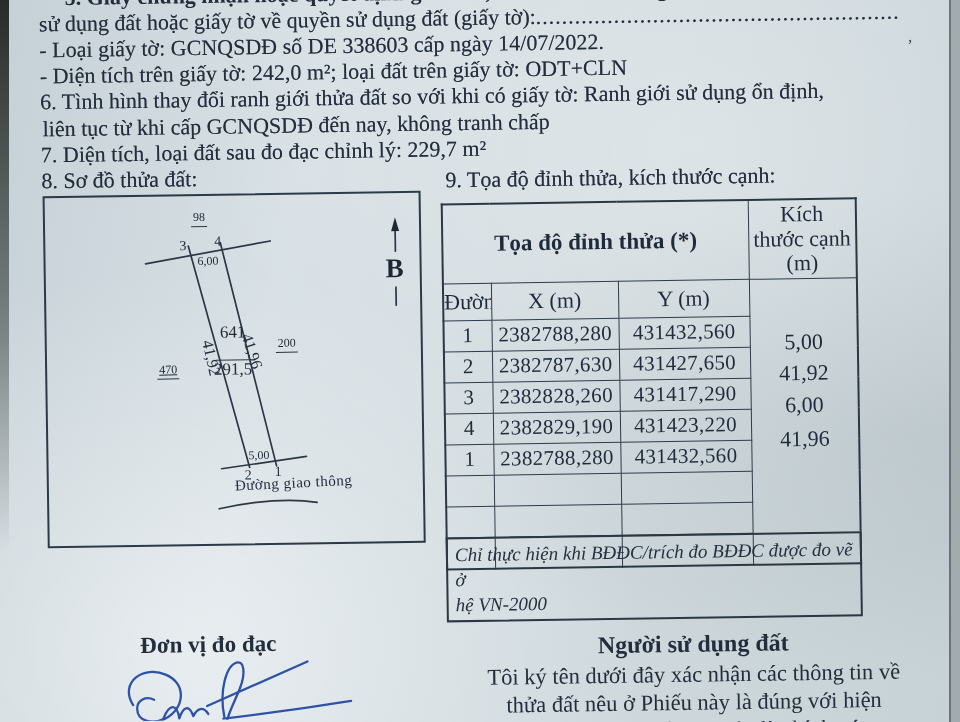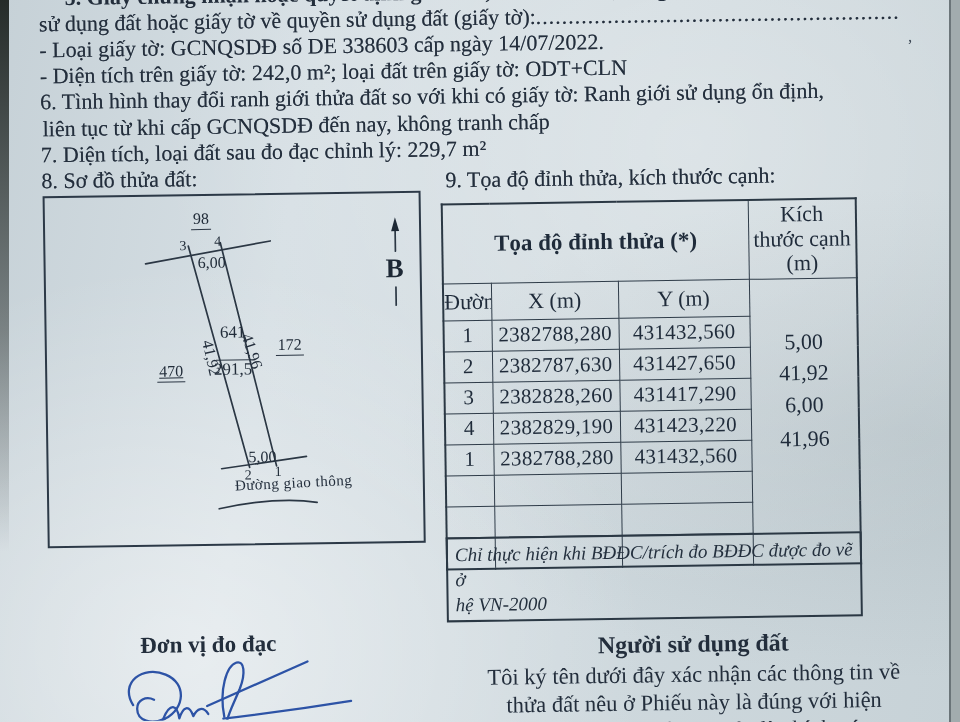"98" .dlabel { font-size: 16px -> 12px }
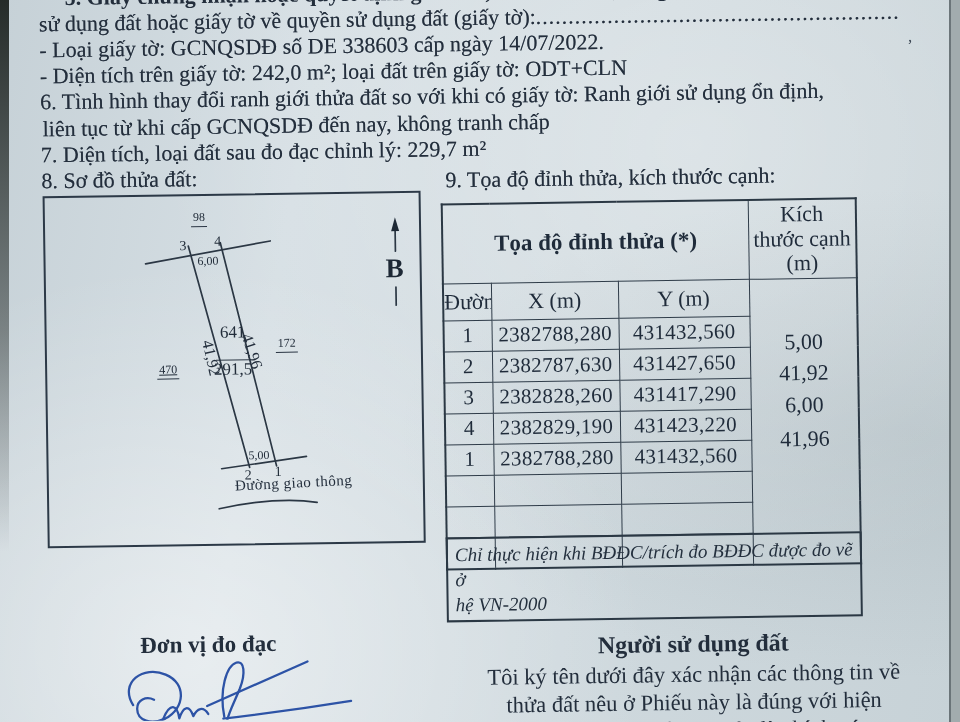"172" div.dlabel { text: 172 -> 200 }
